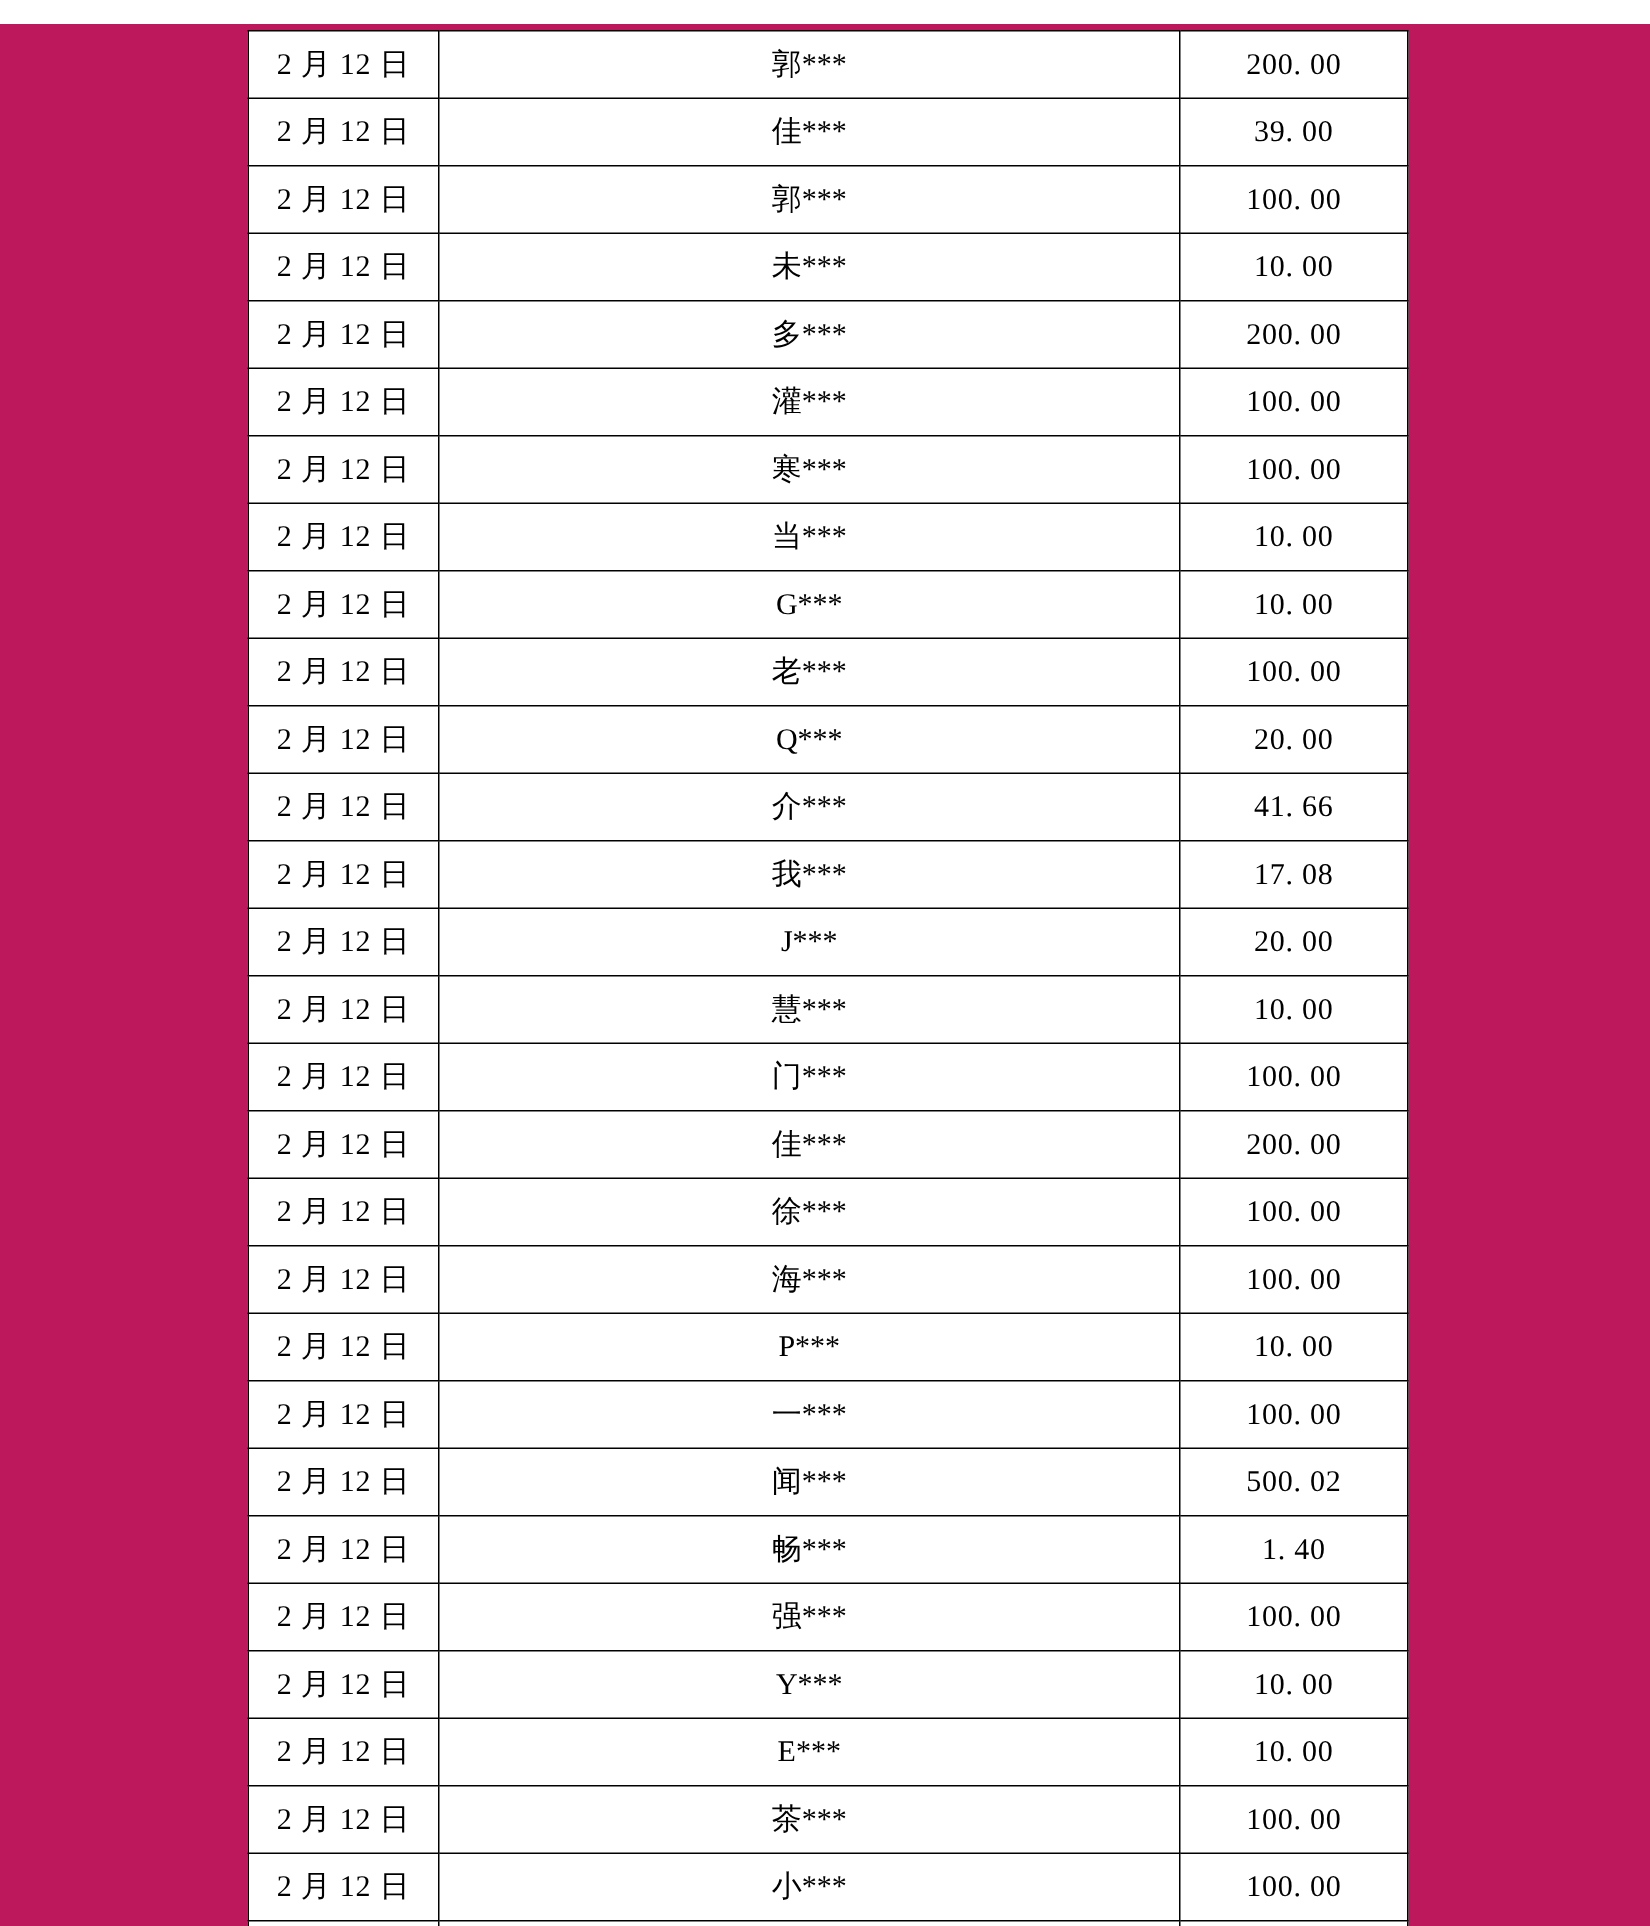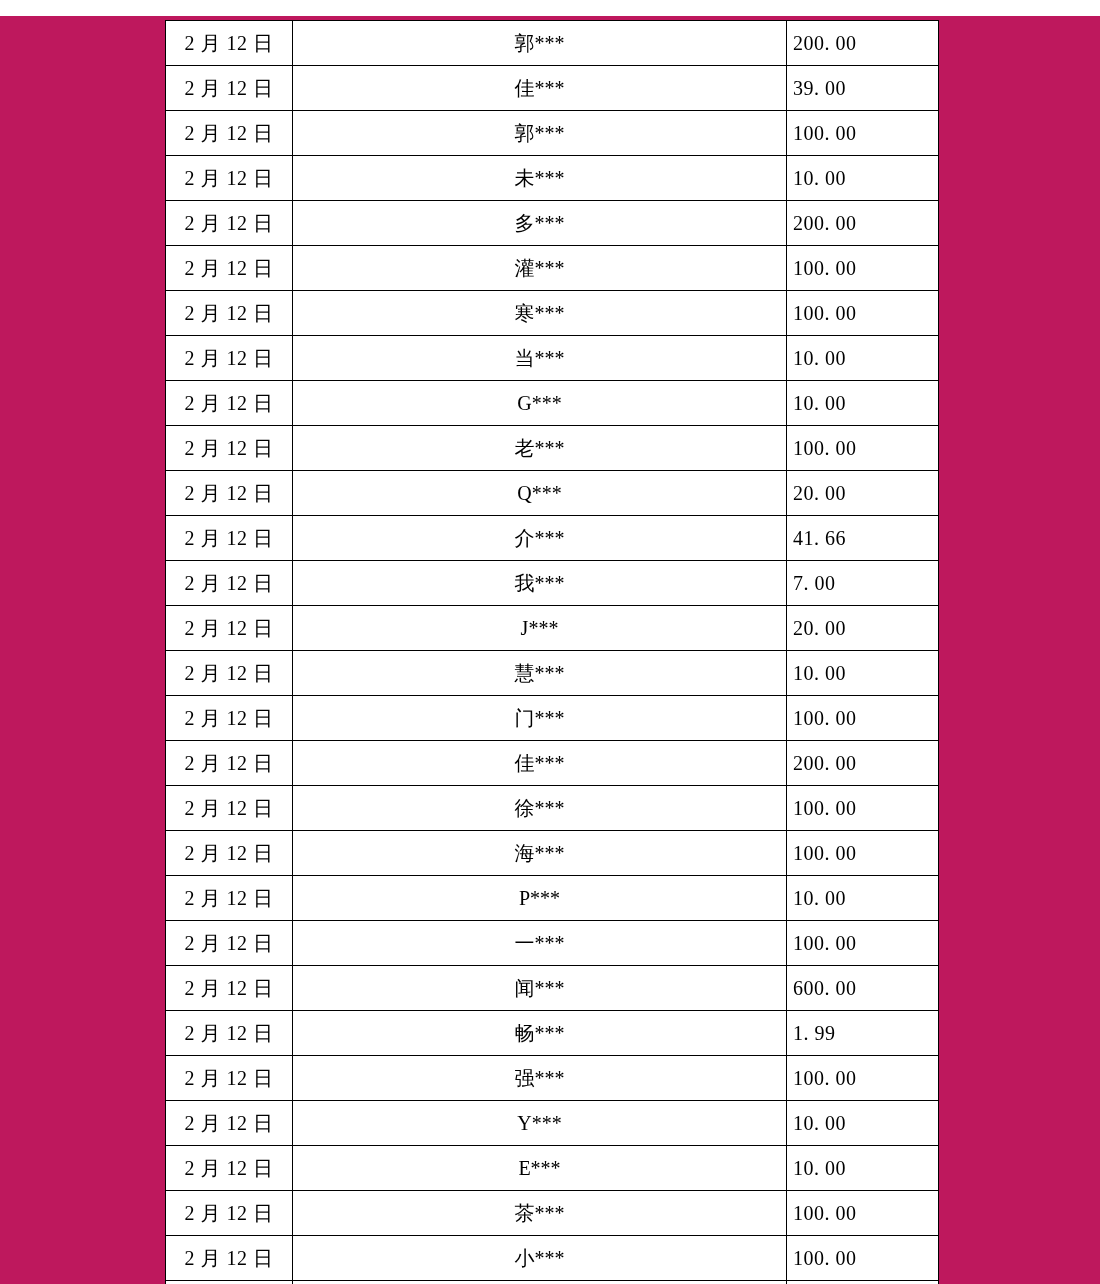"200. 00" td.cell-amount { text-align: left -> center }
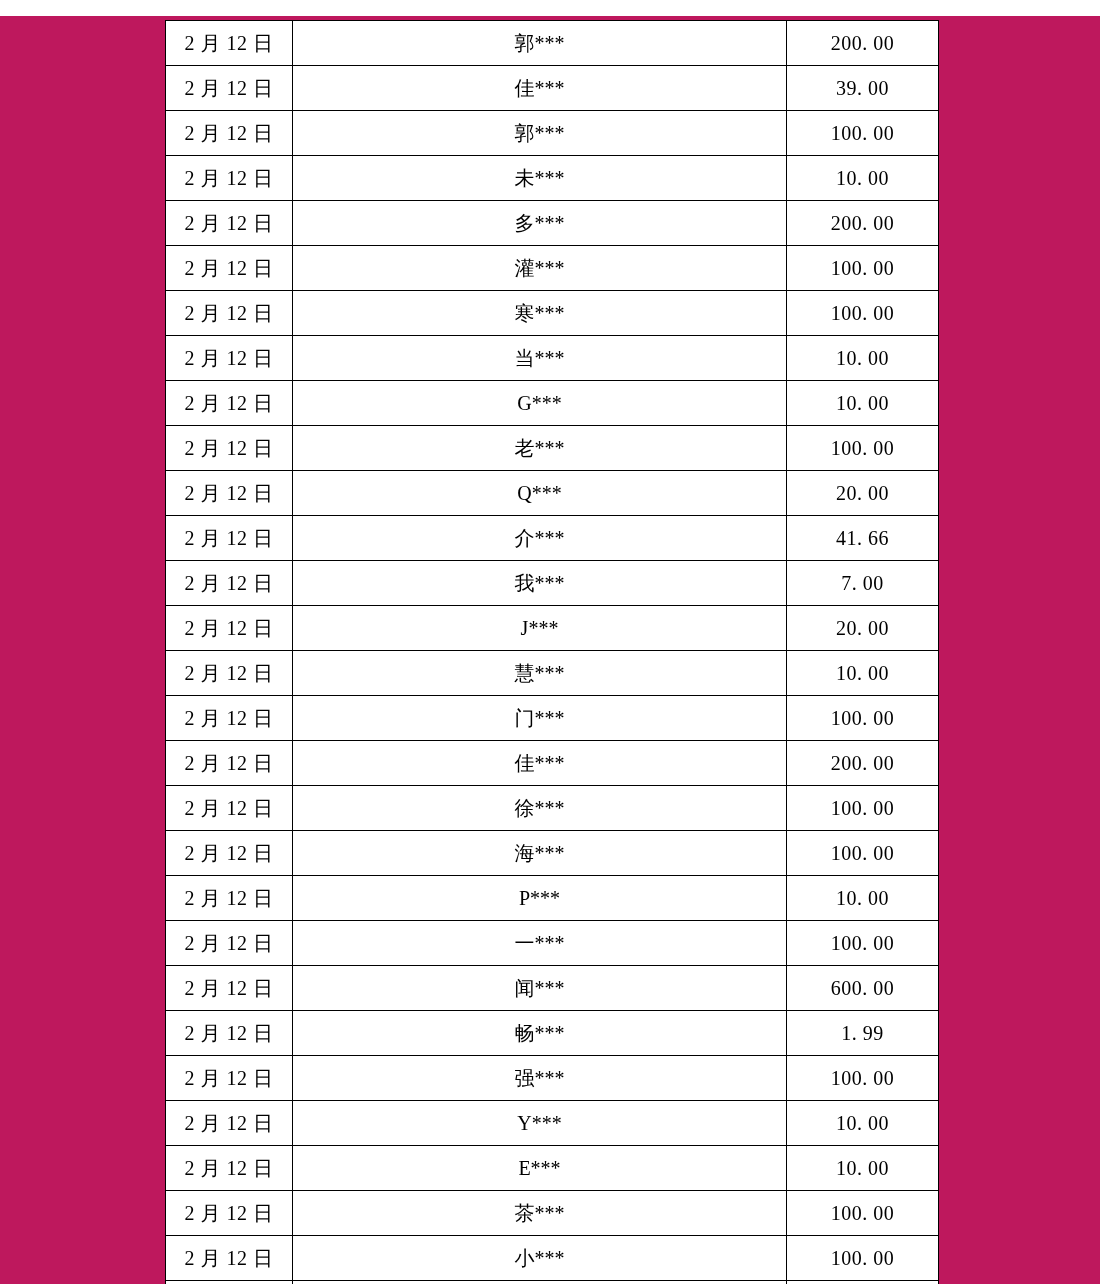"7. 00" td.cell-amount { text: 7. 00 -> 17. 08 }
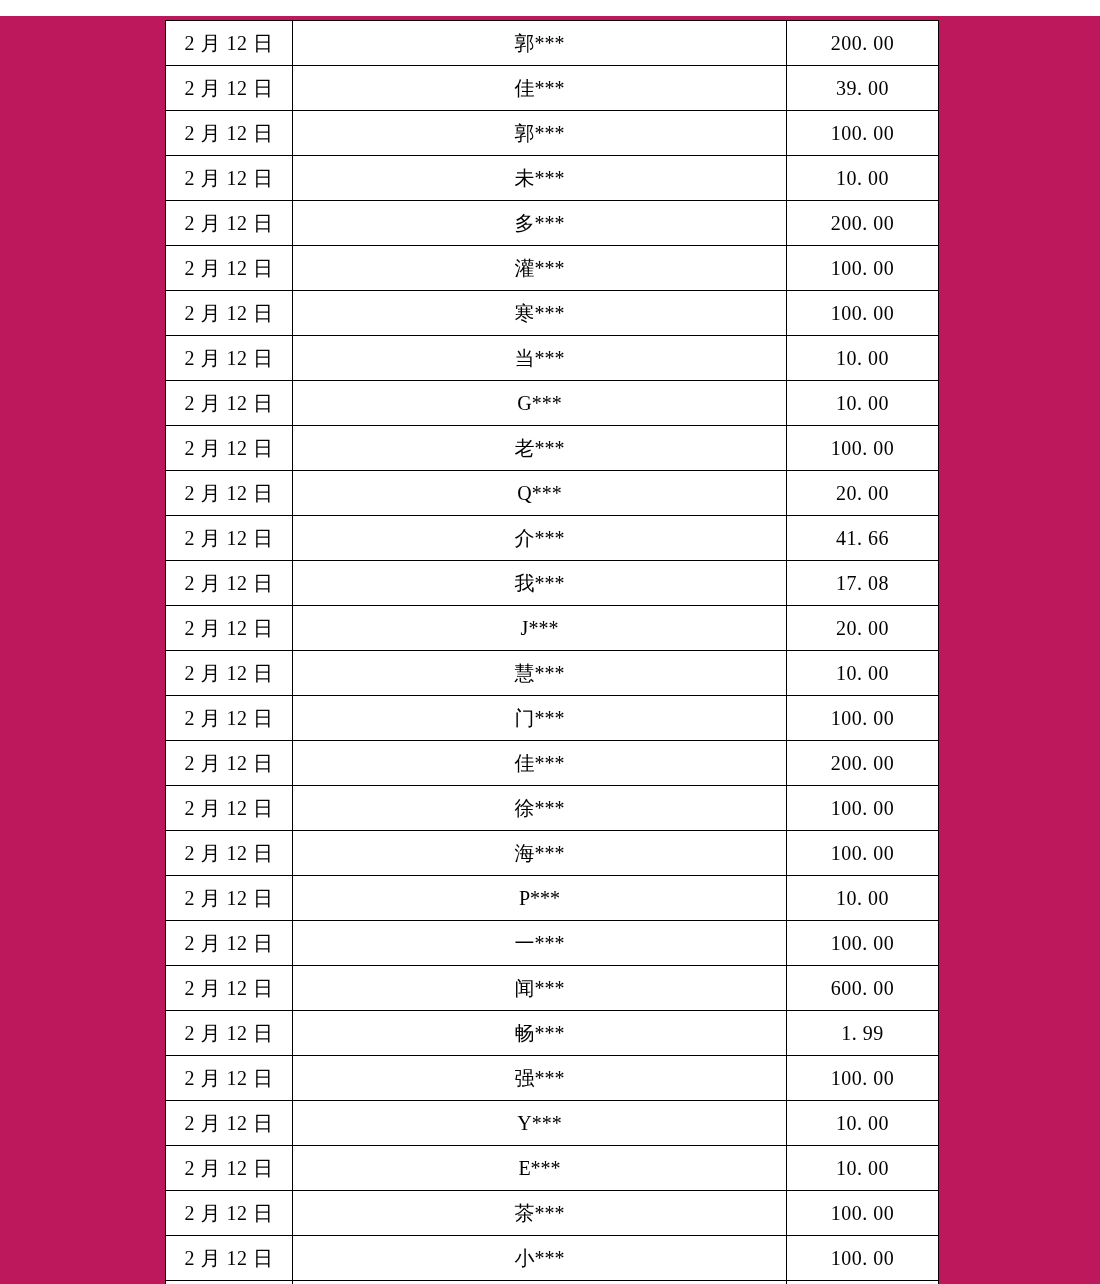"600. 00" td.cell-amount { text: 600. 00 -> 500. 02 }
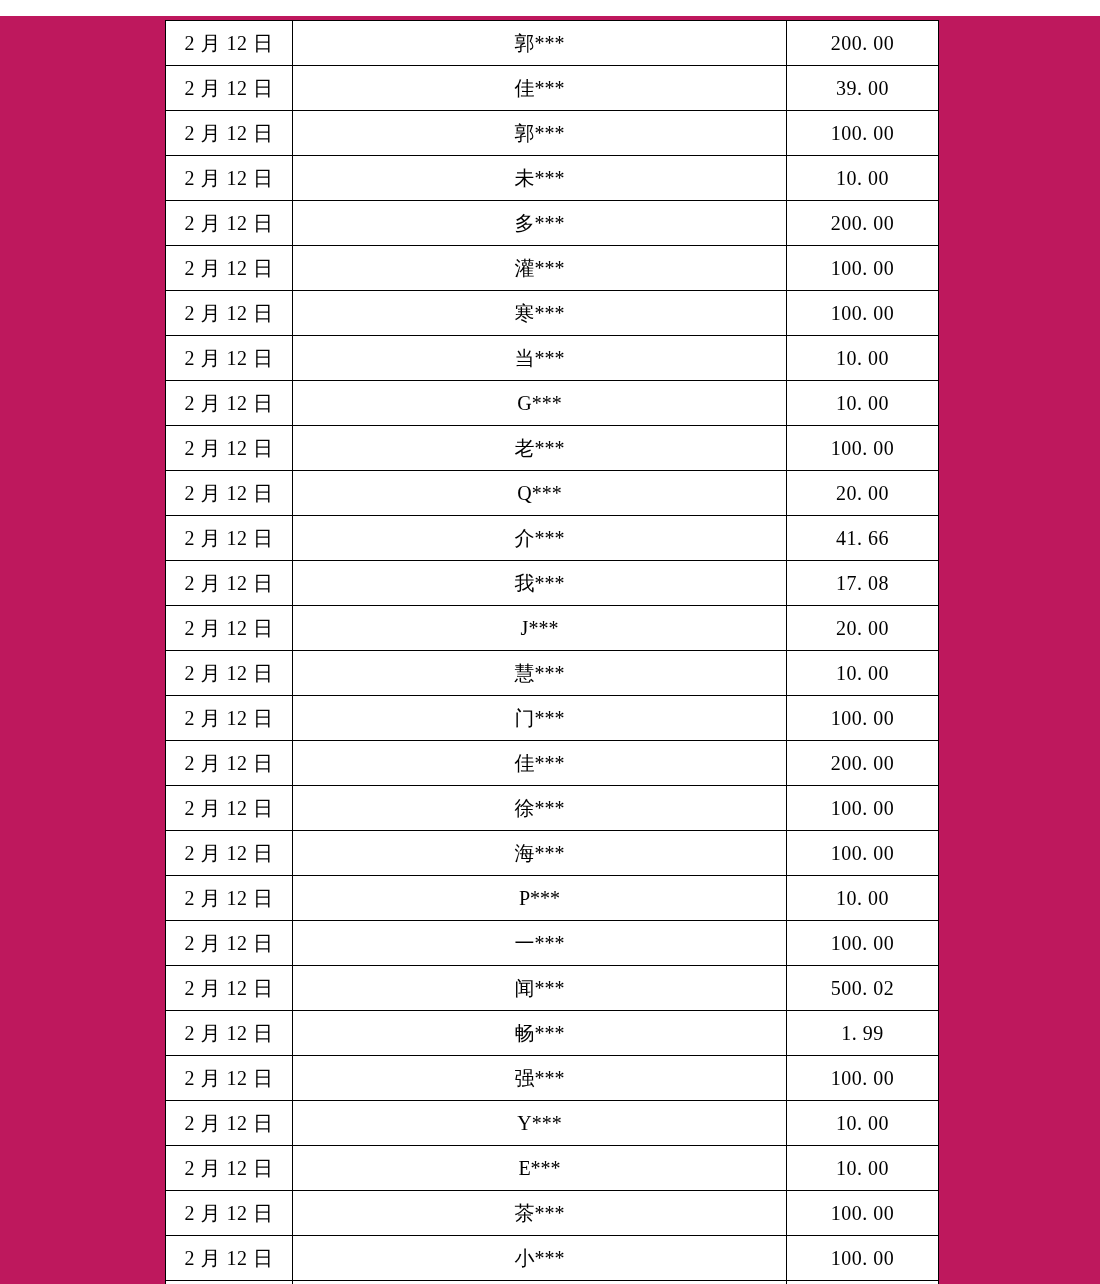"1. 99" td.cell-amount { text: 99 -> 40 }
